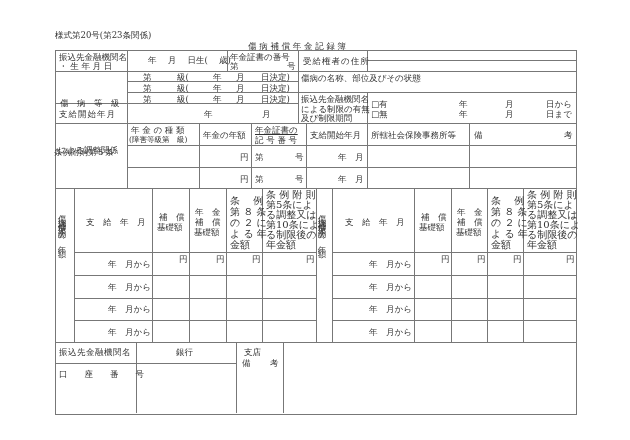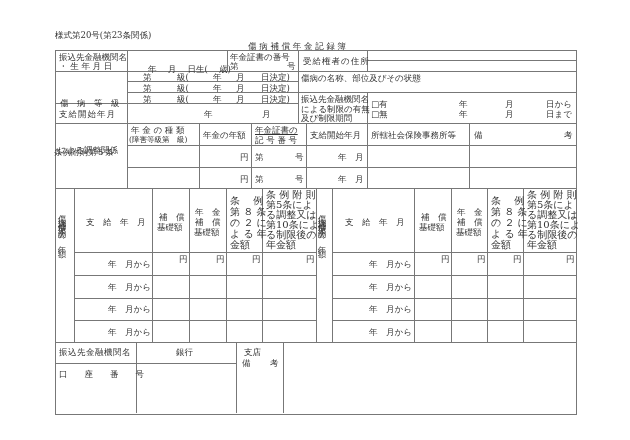"年 月 日生( 歳)" div.t { top: 65px -> 56px }
